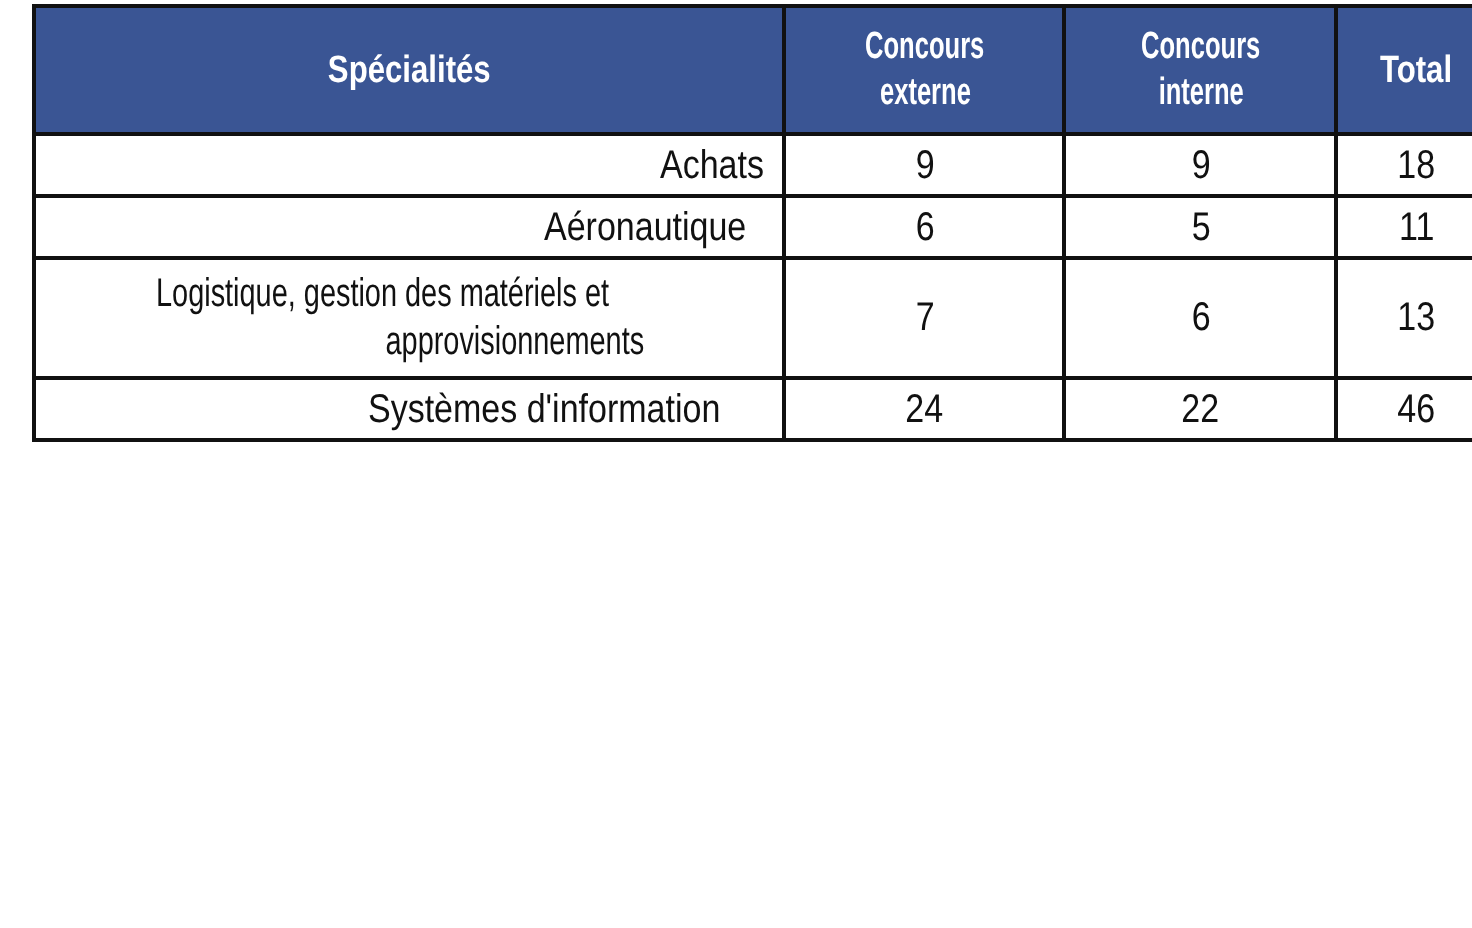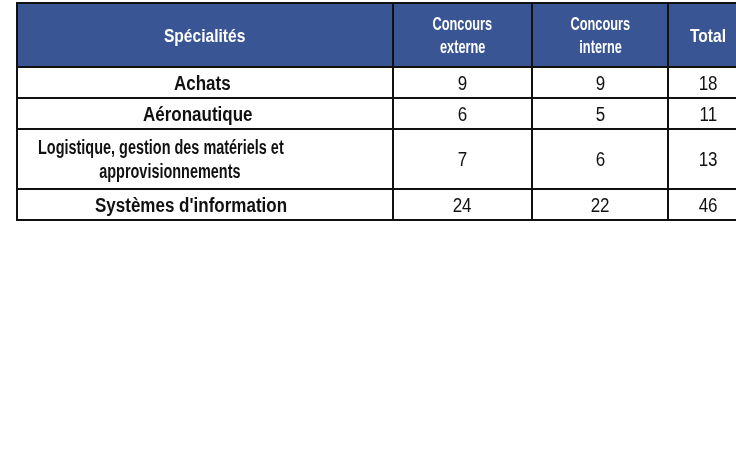"Achats" td.label { font-weight: bold -> none; text-align: center -> right }
